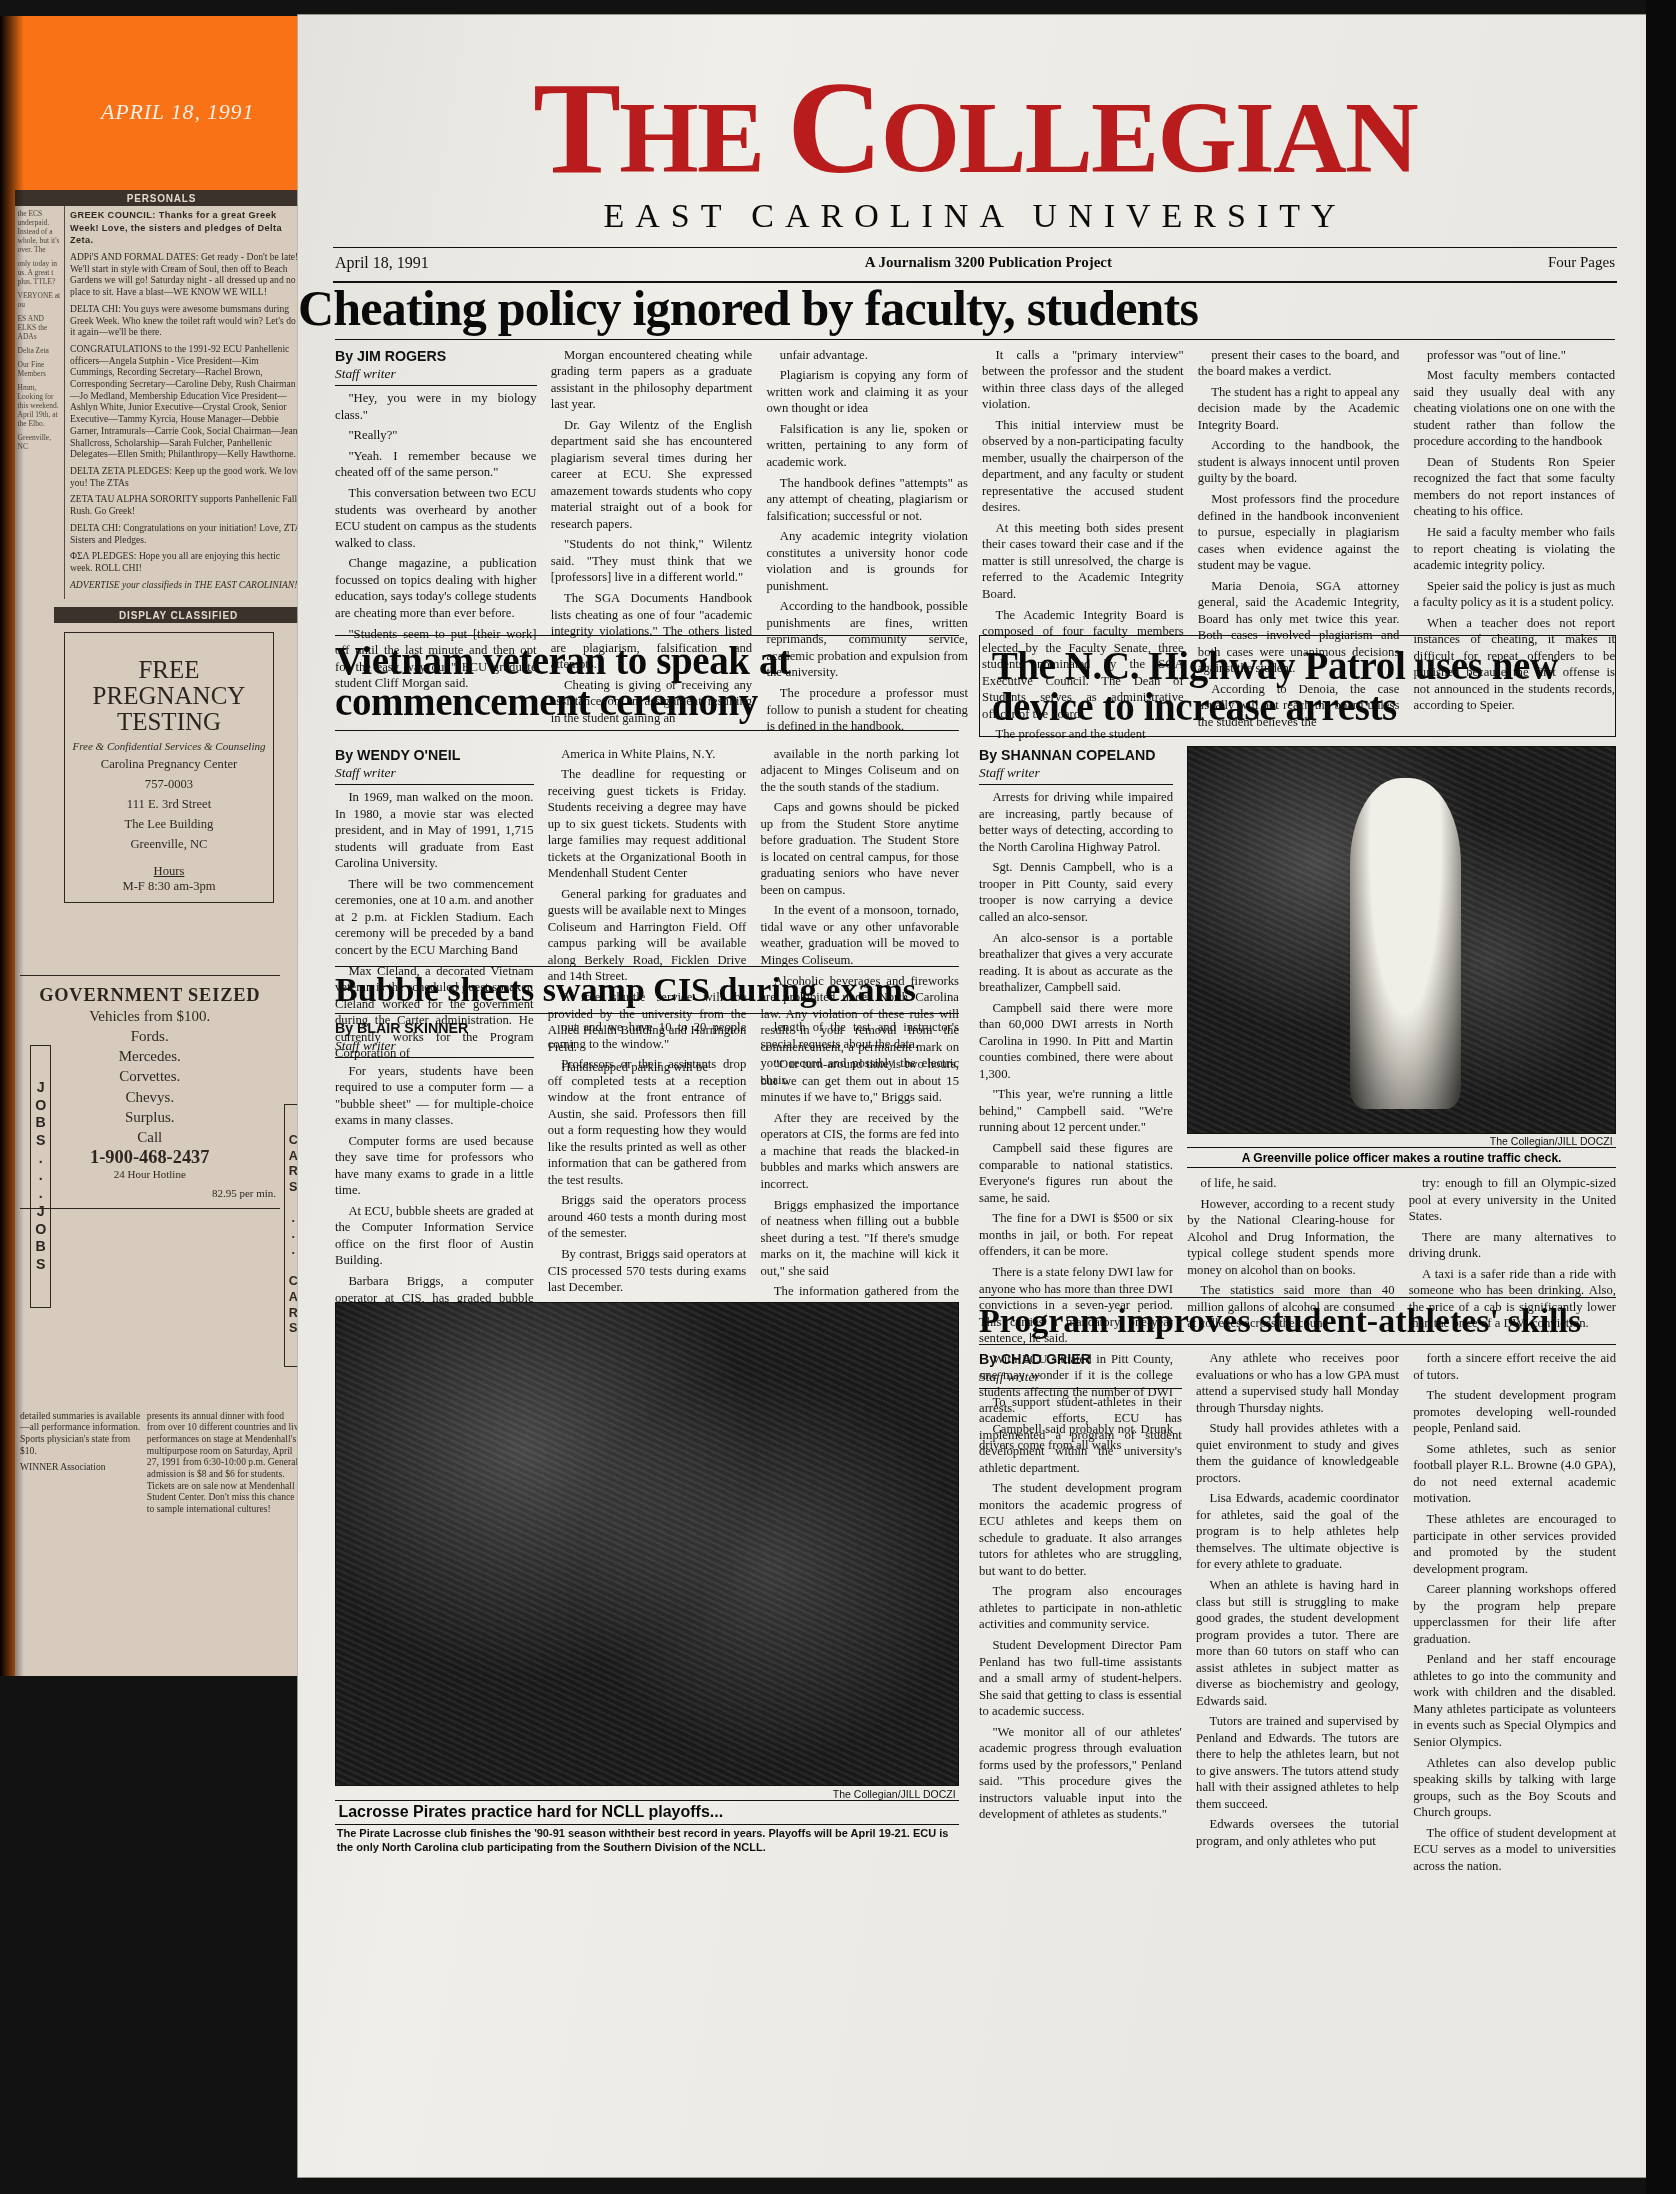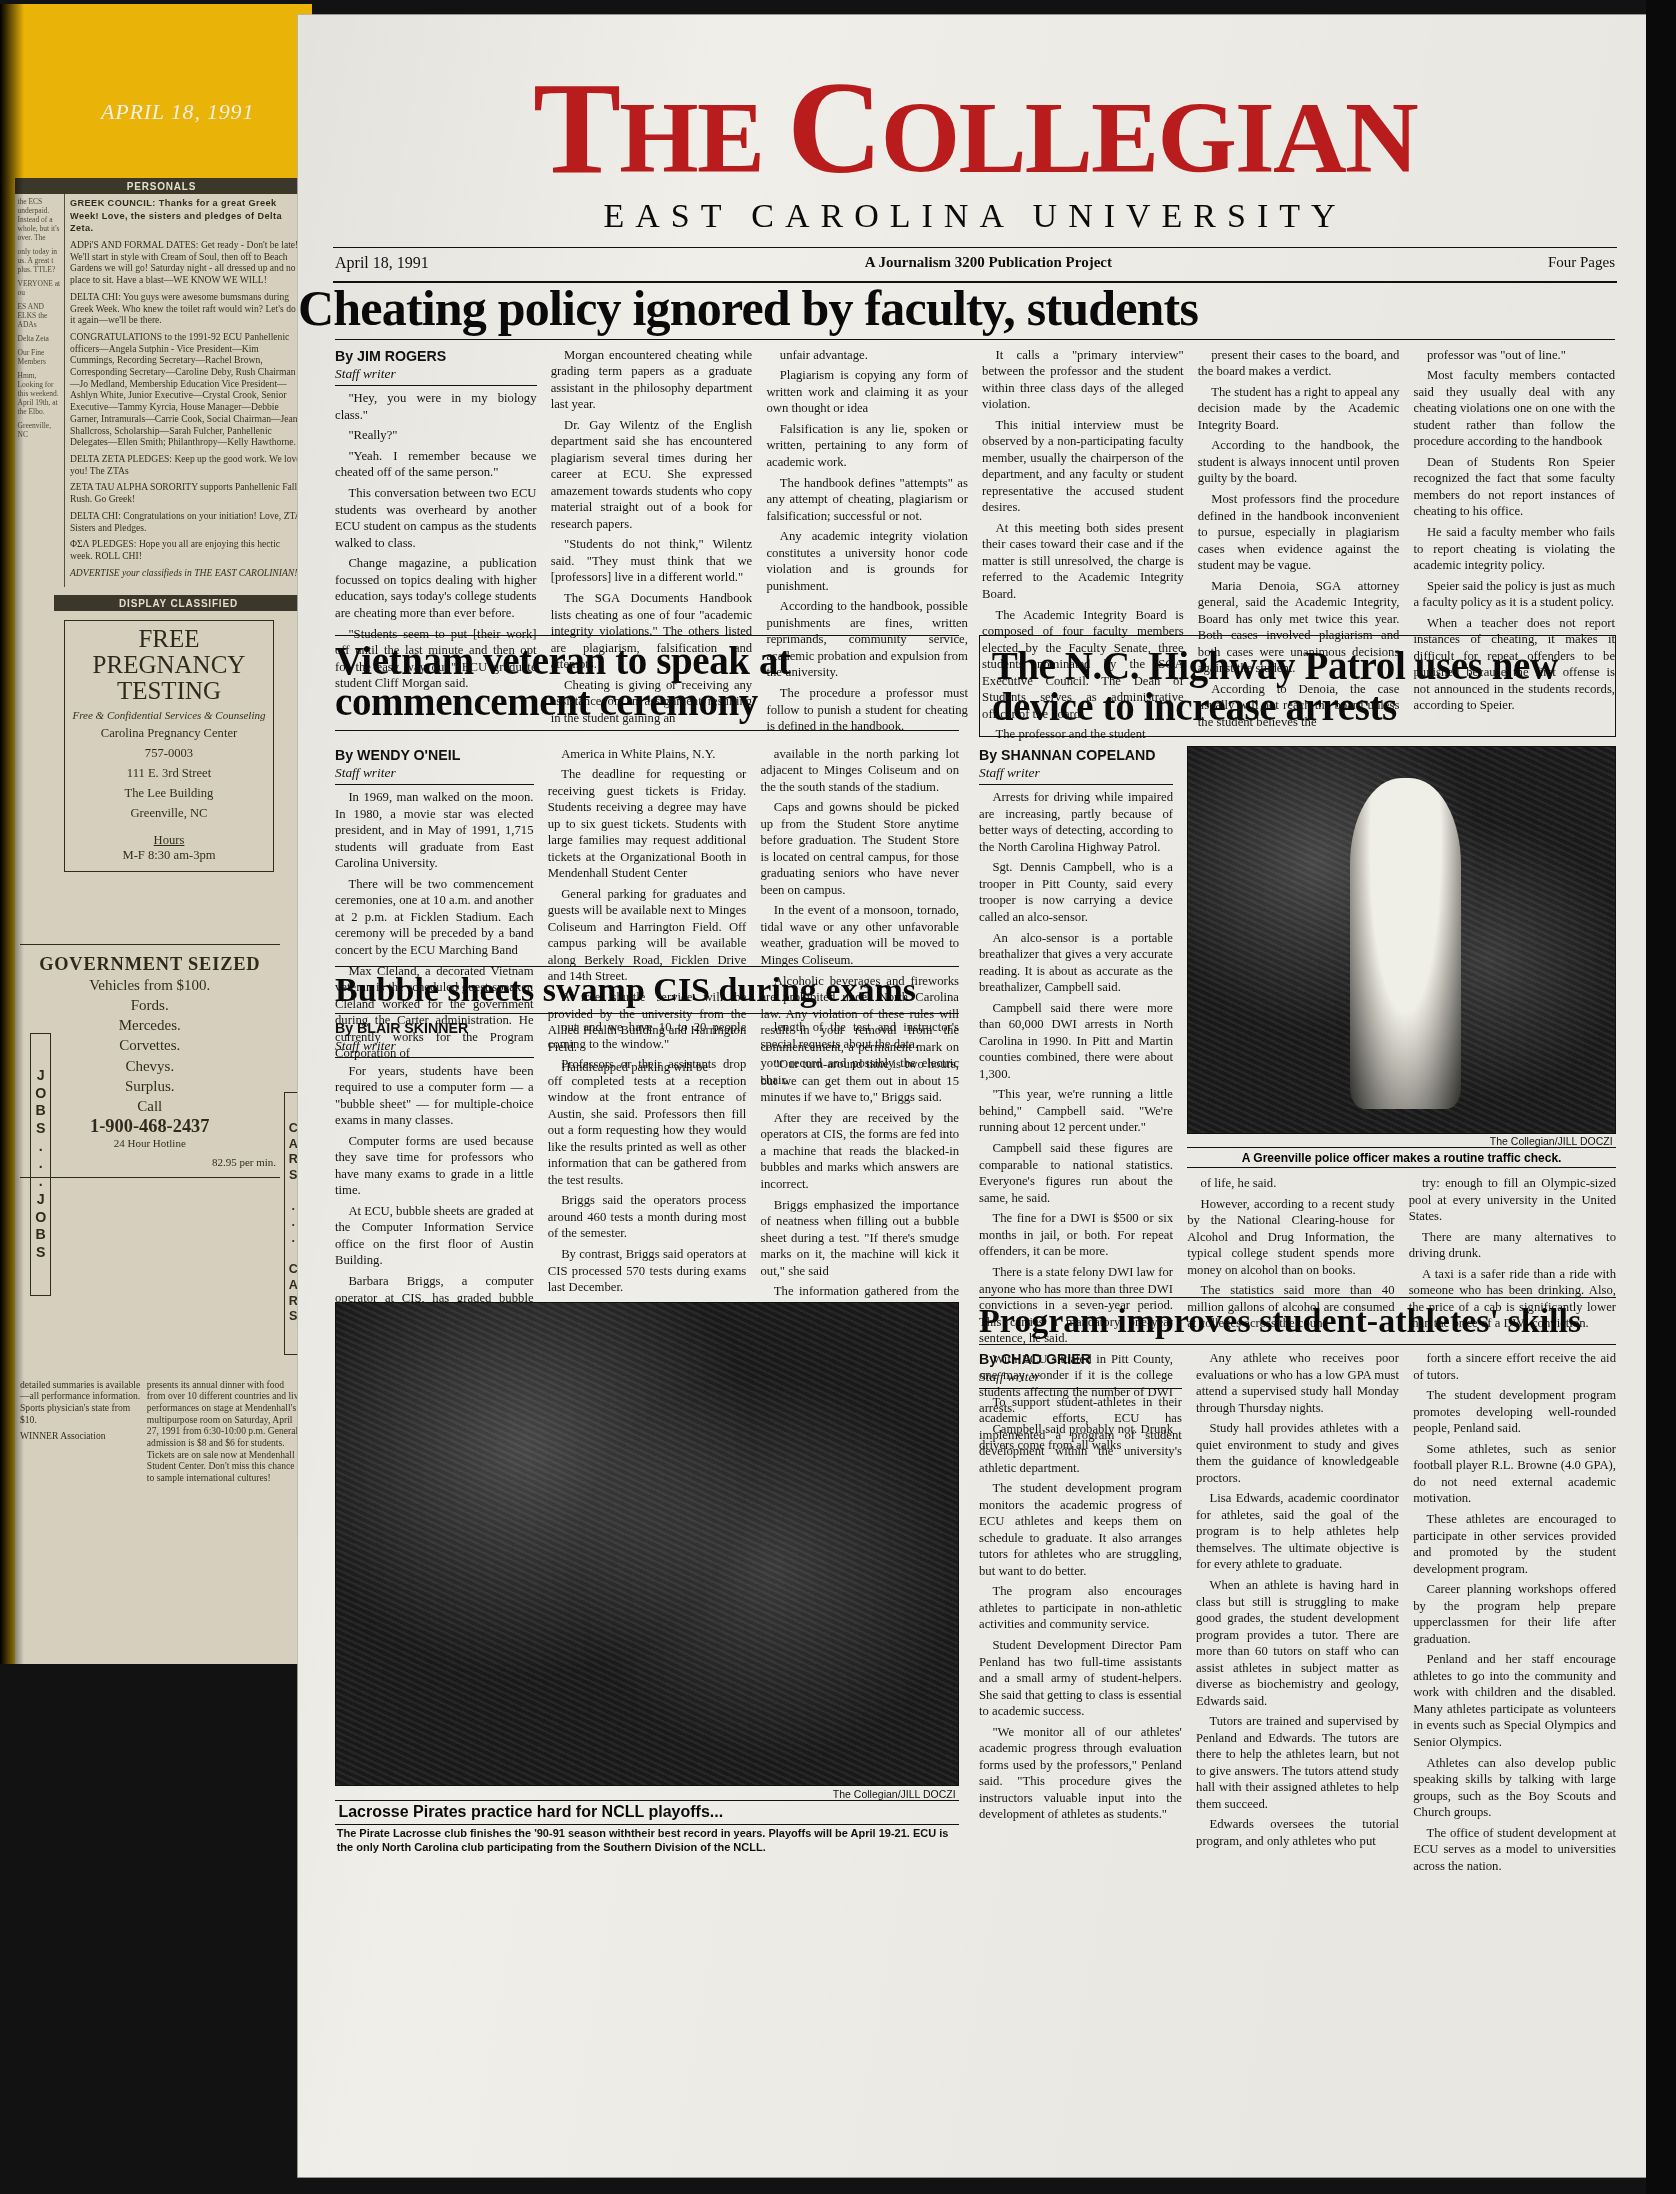"PERSONALS" .leftcol { background: #eab308 -> #f97316; top: 4px -> 16px }
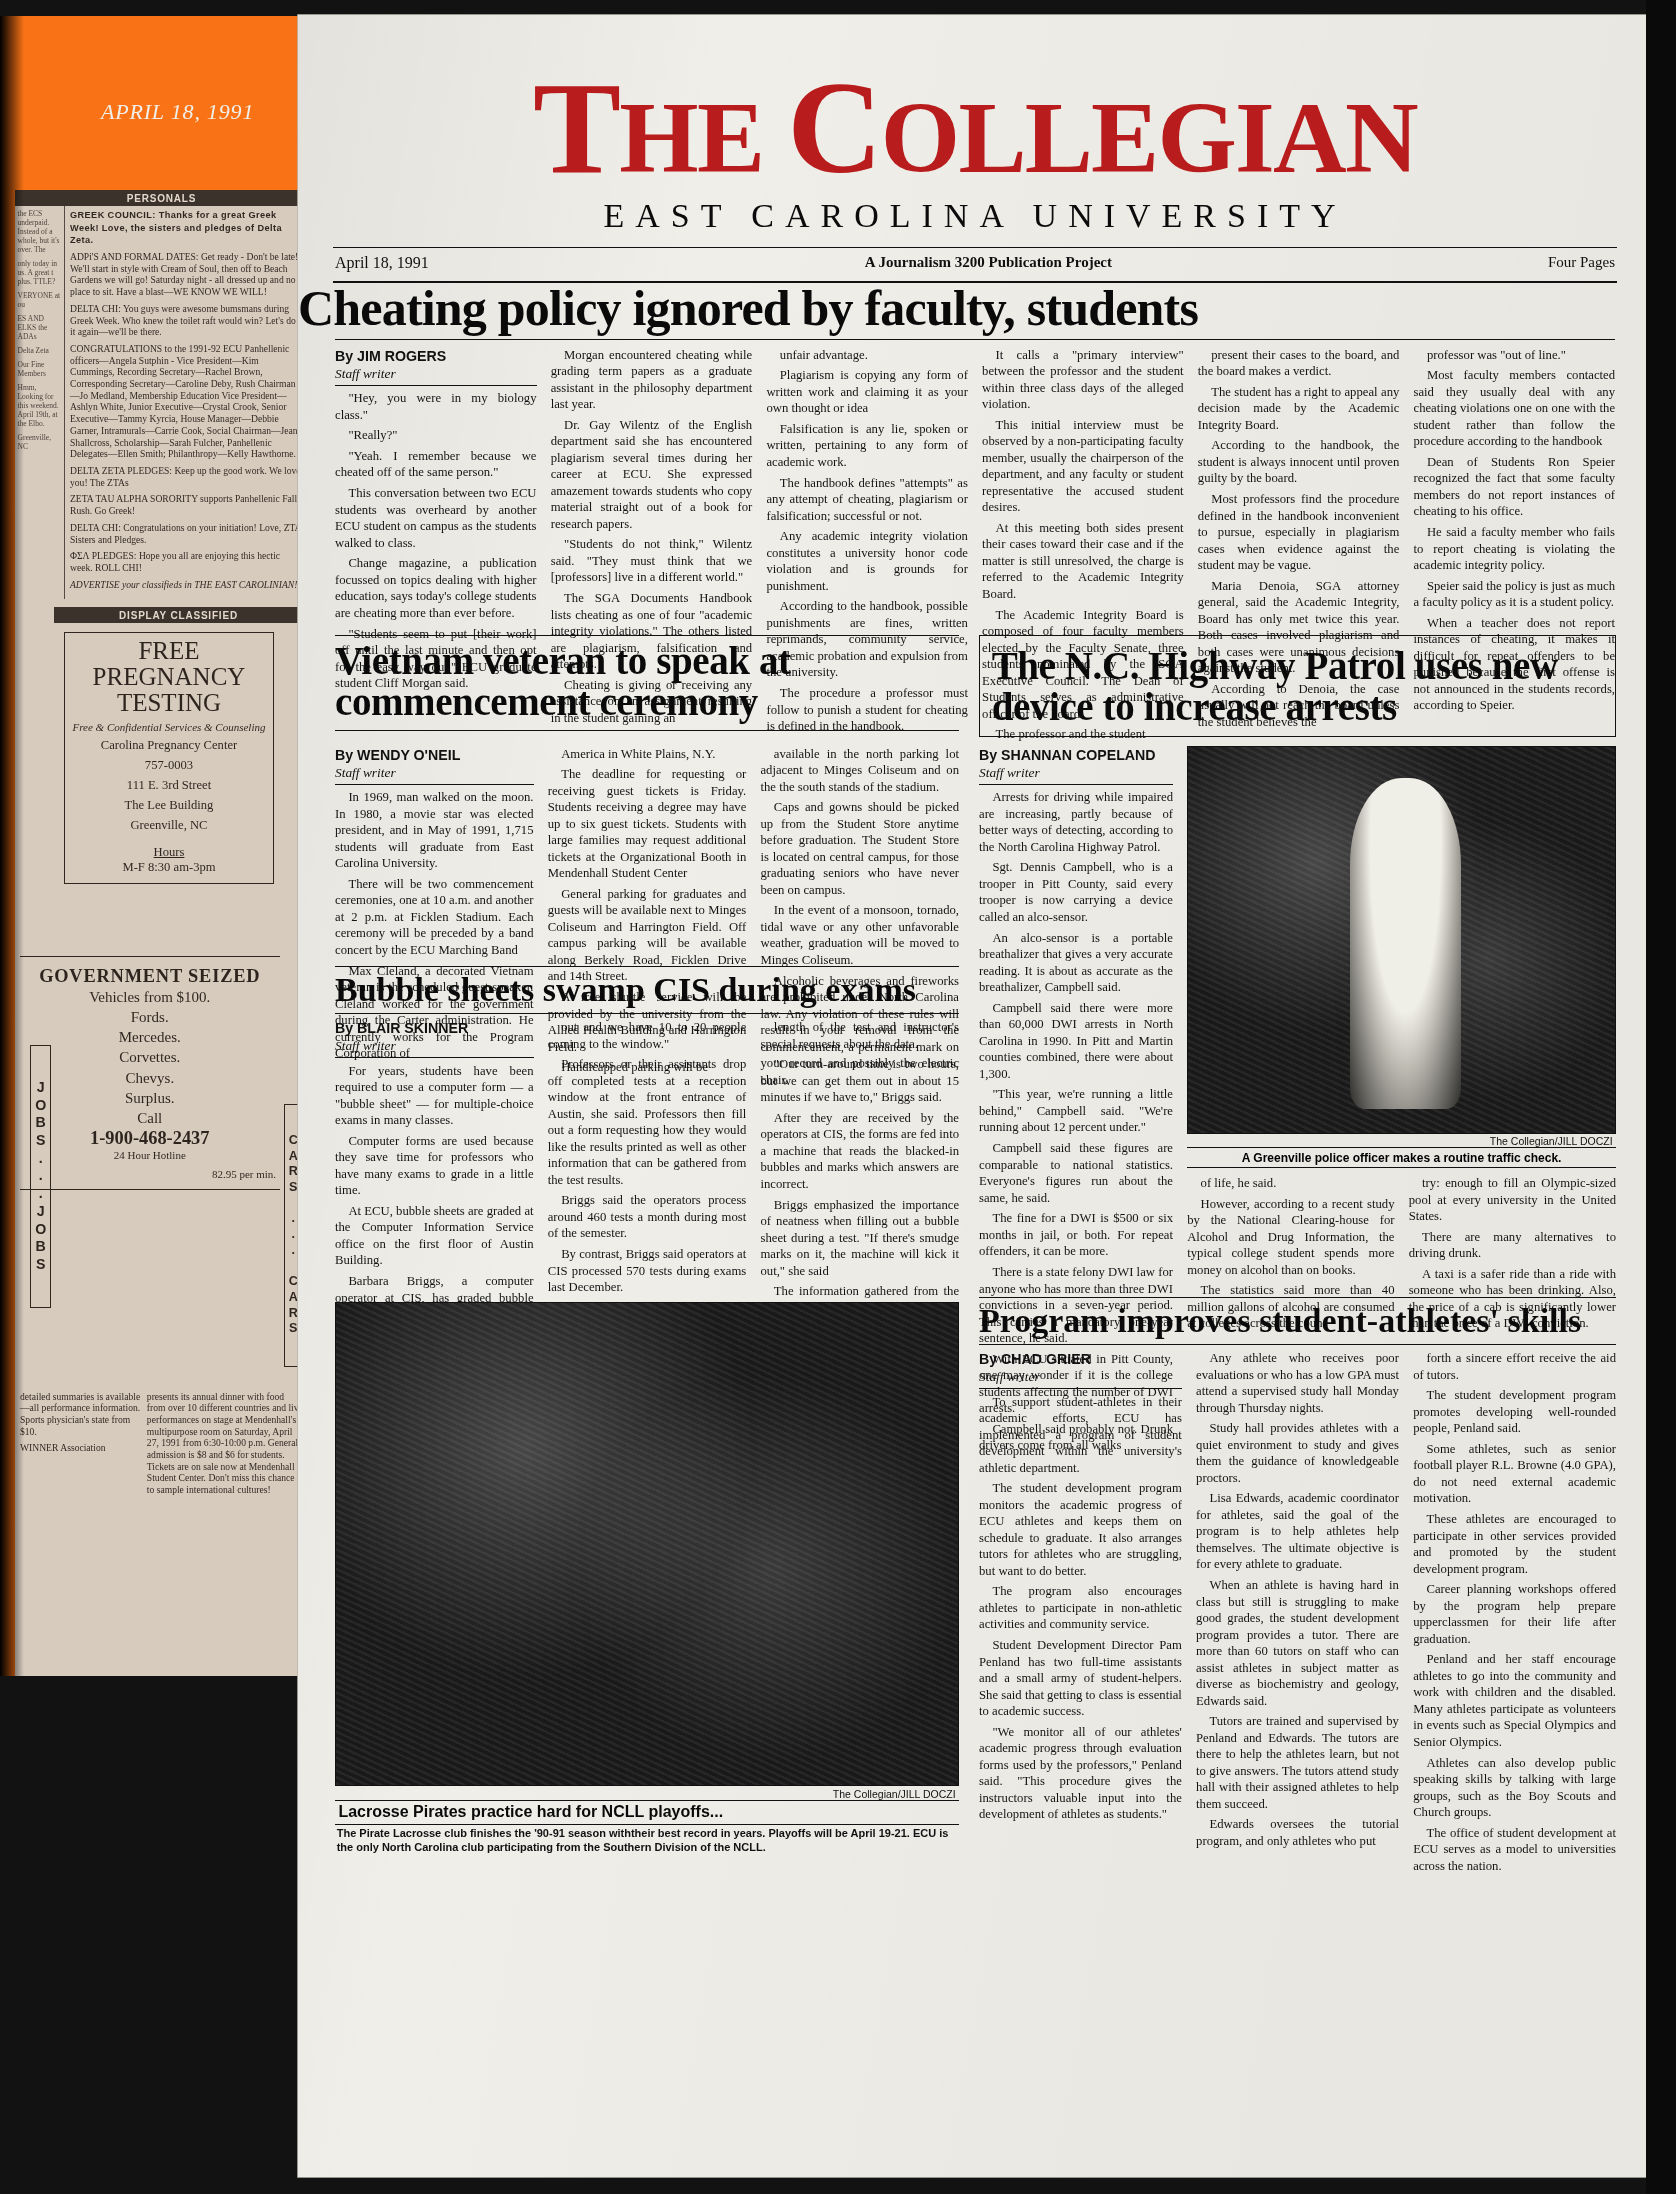"FREE PREGNANCY TESTING" .boxad .t1 { margin-top: 5px -> 24px }
